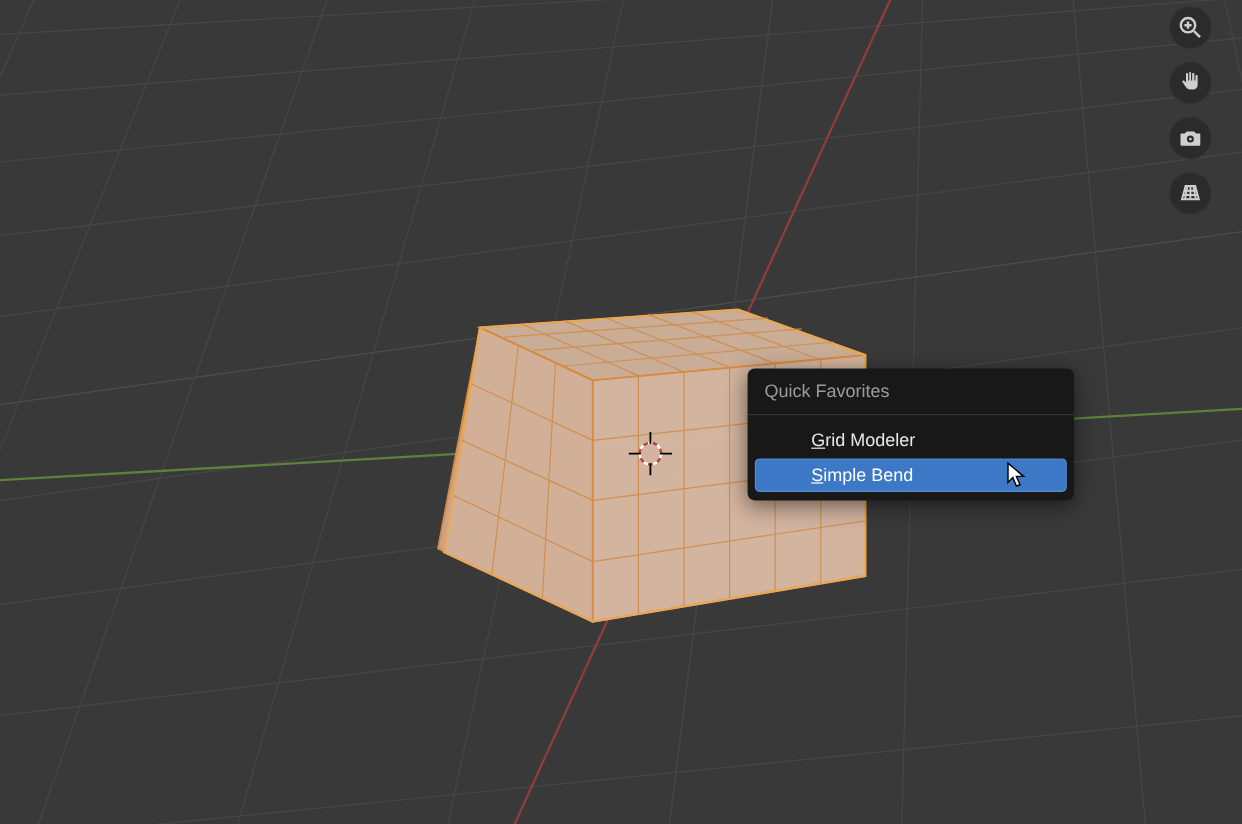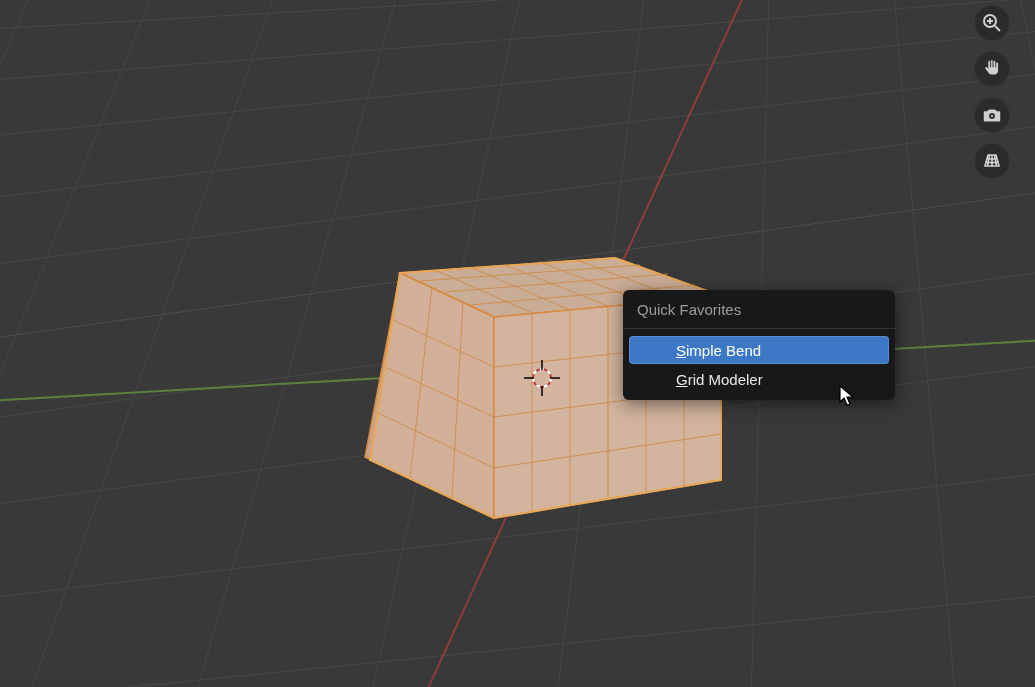"Quick Favorites" .context-menu { top: 290px -> 307px }
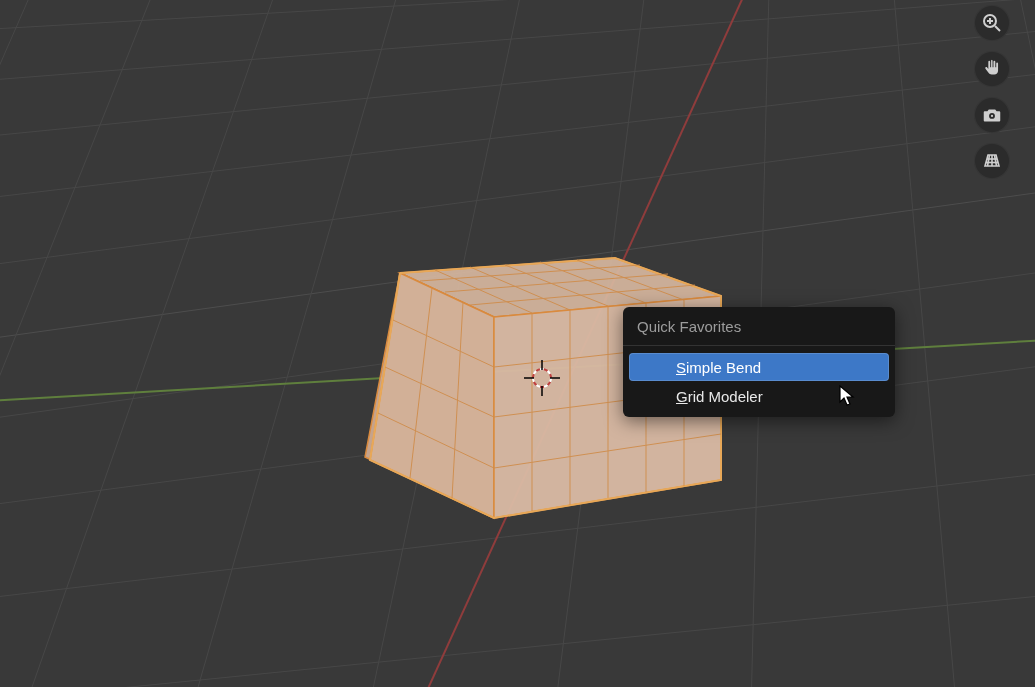"Simple Bend" div.context-item { order: before "Grid Modeler" -> after "Grid Modeler" }
